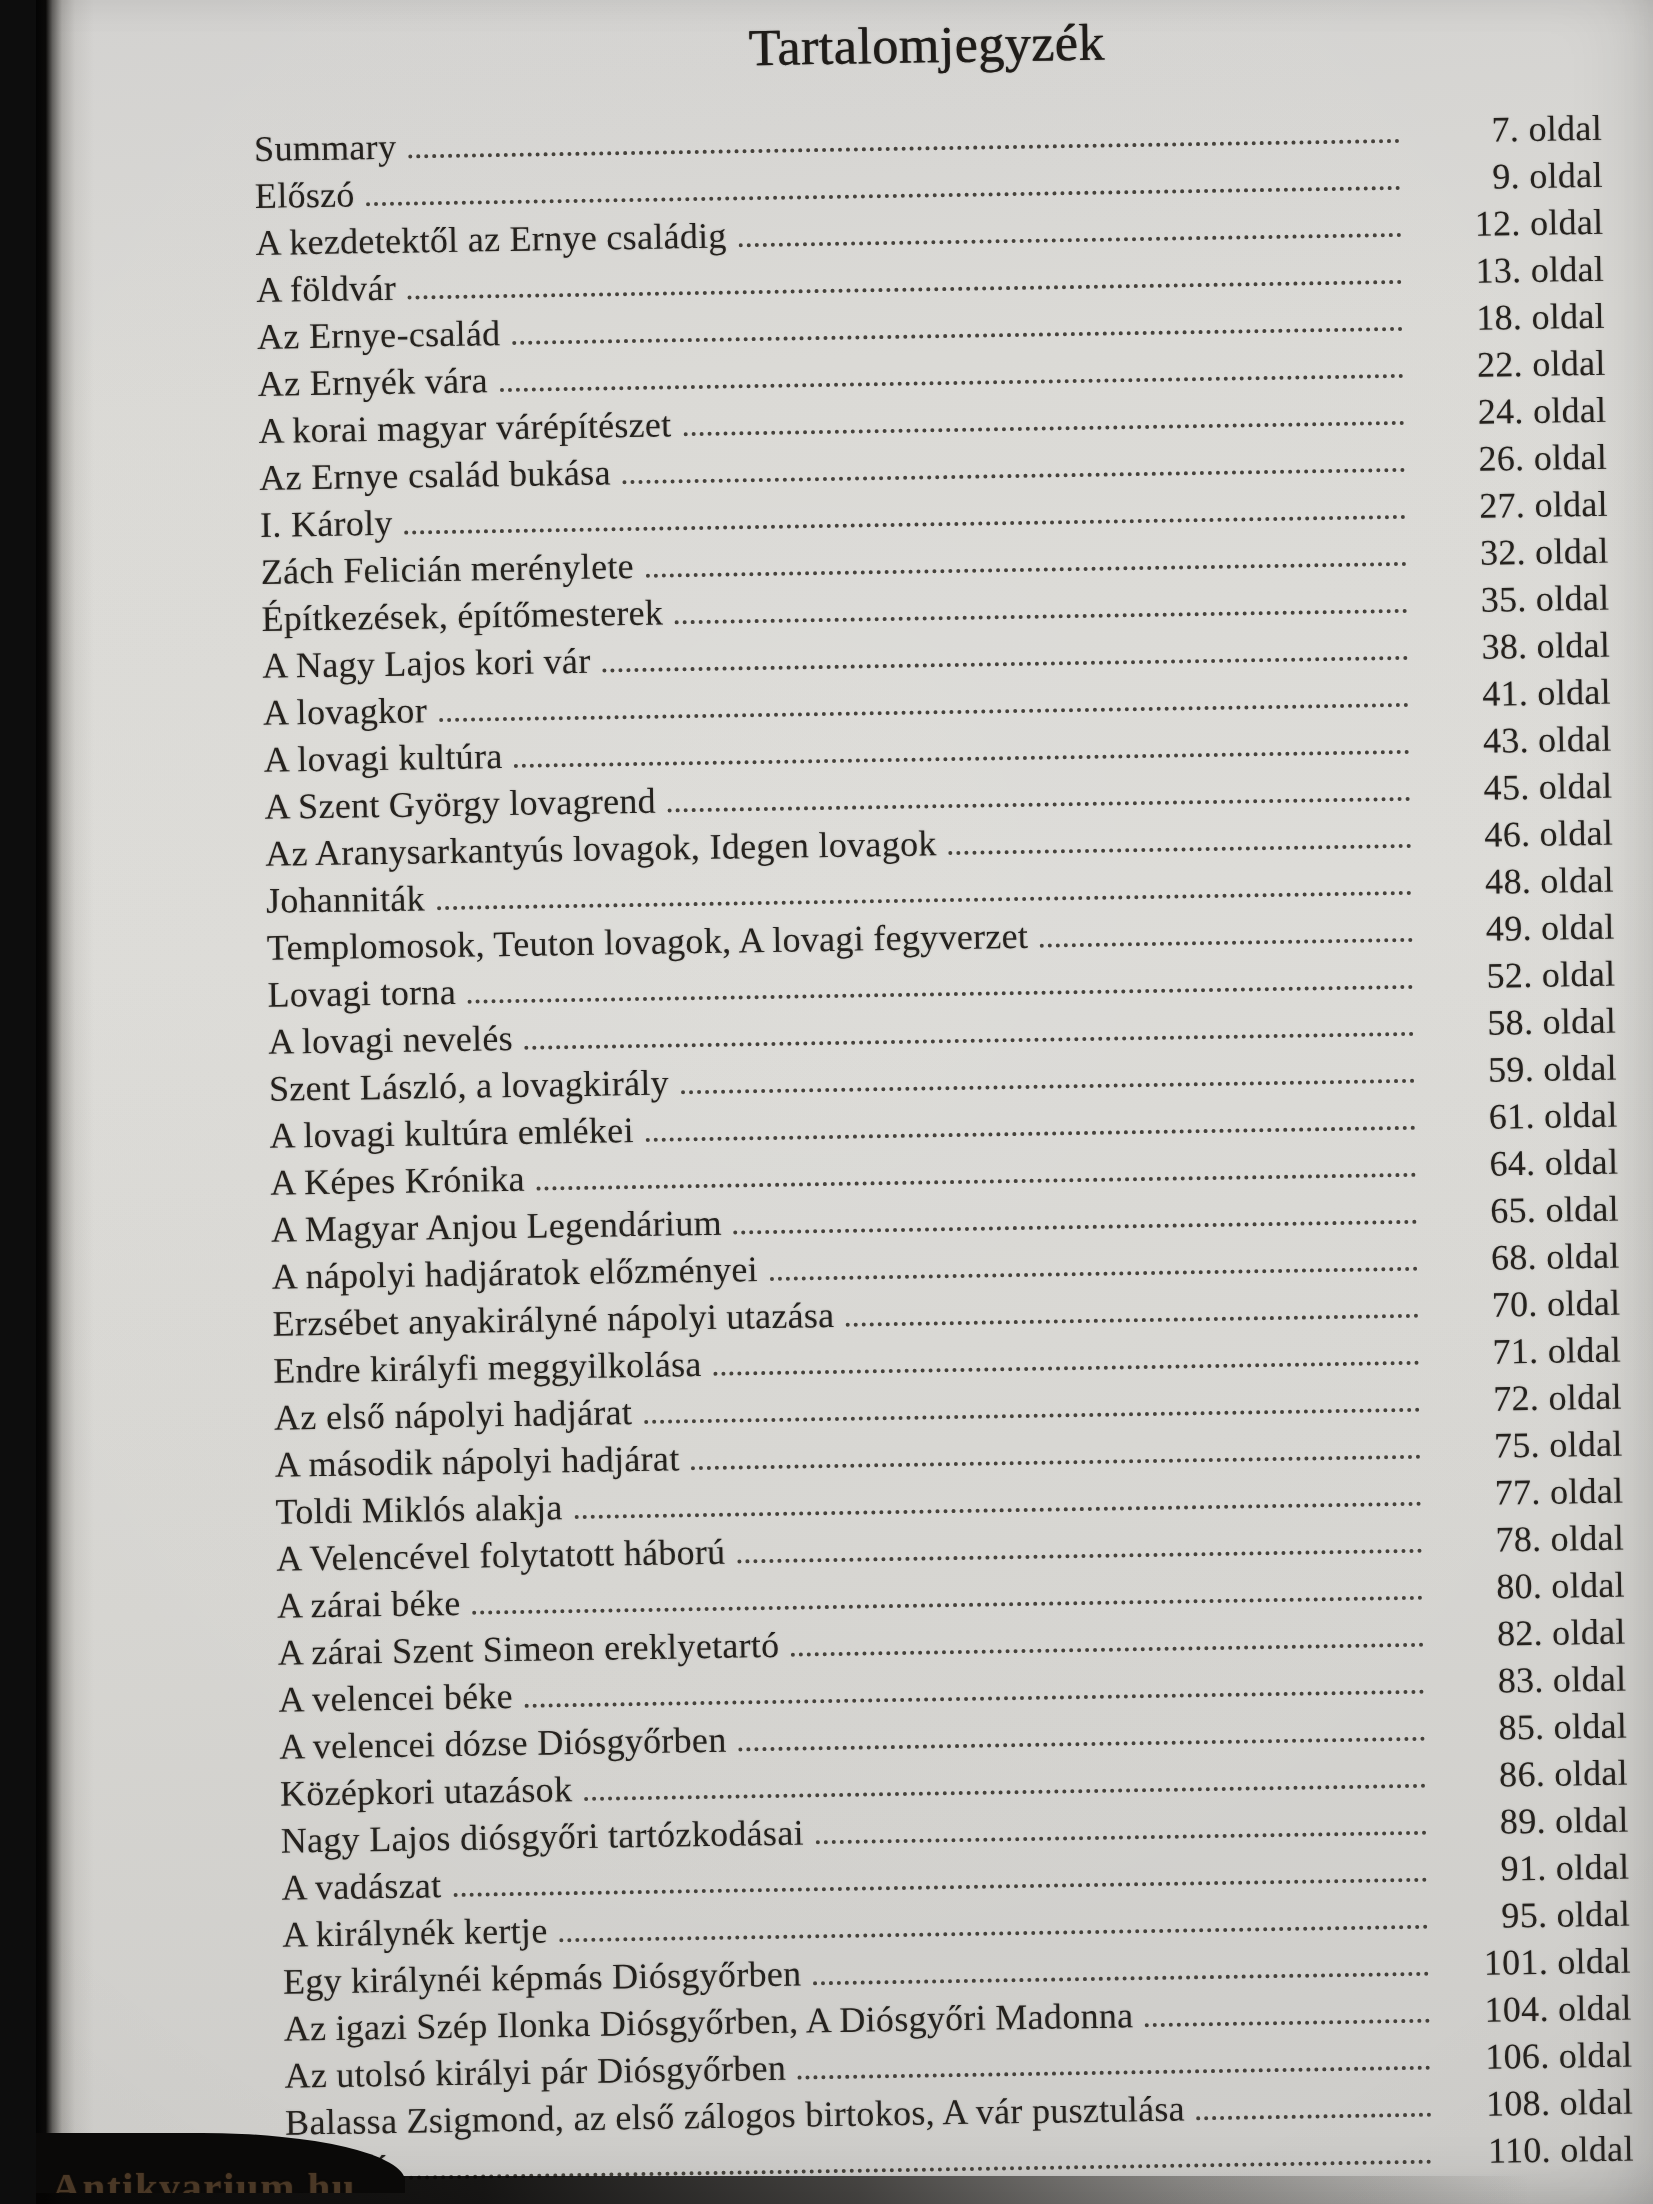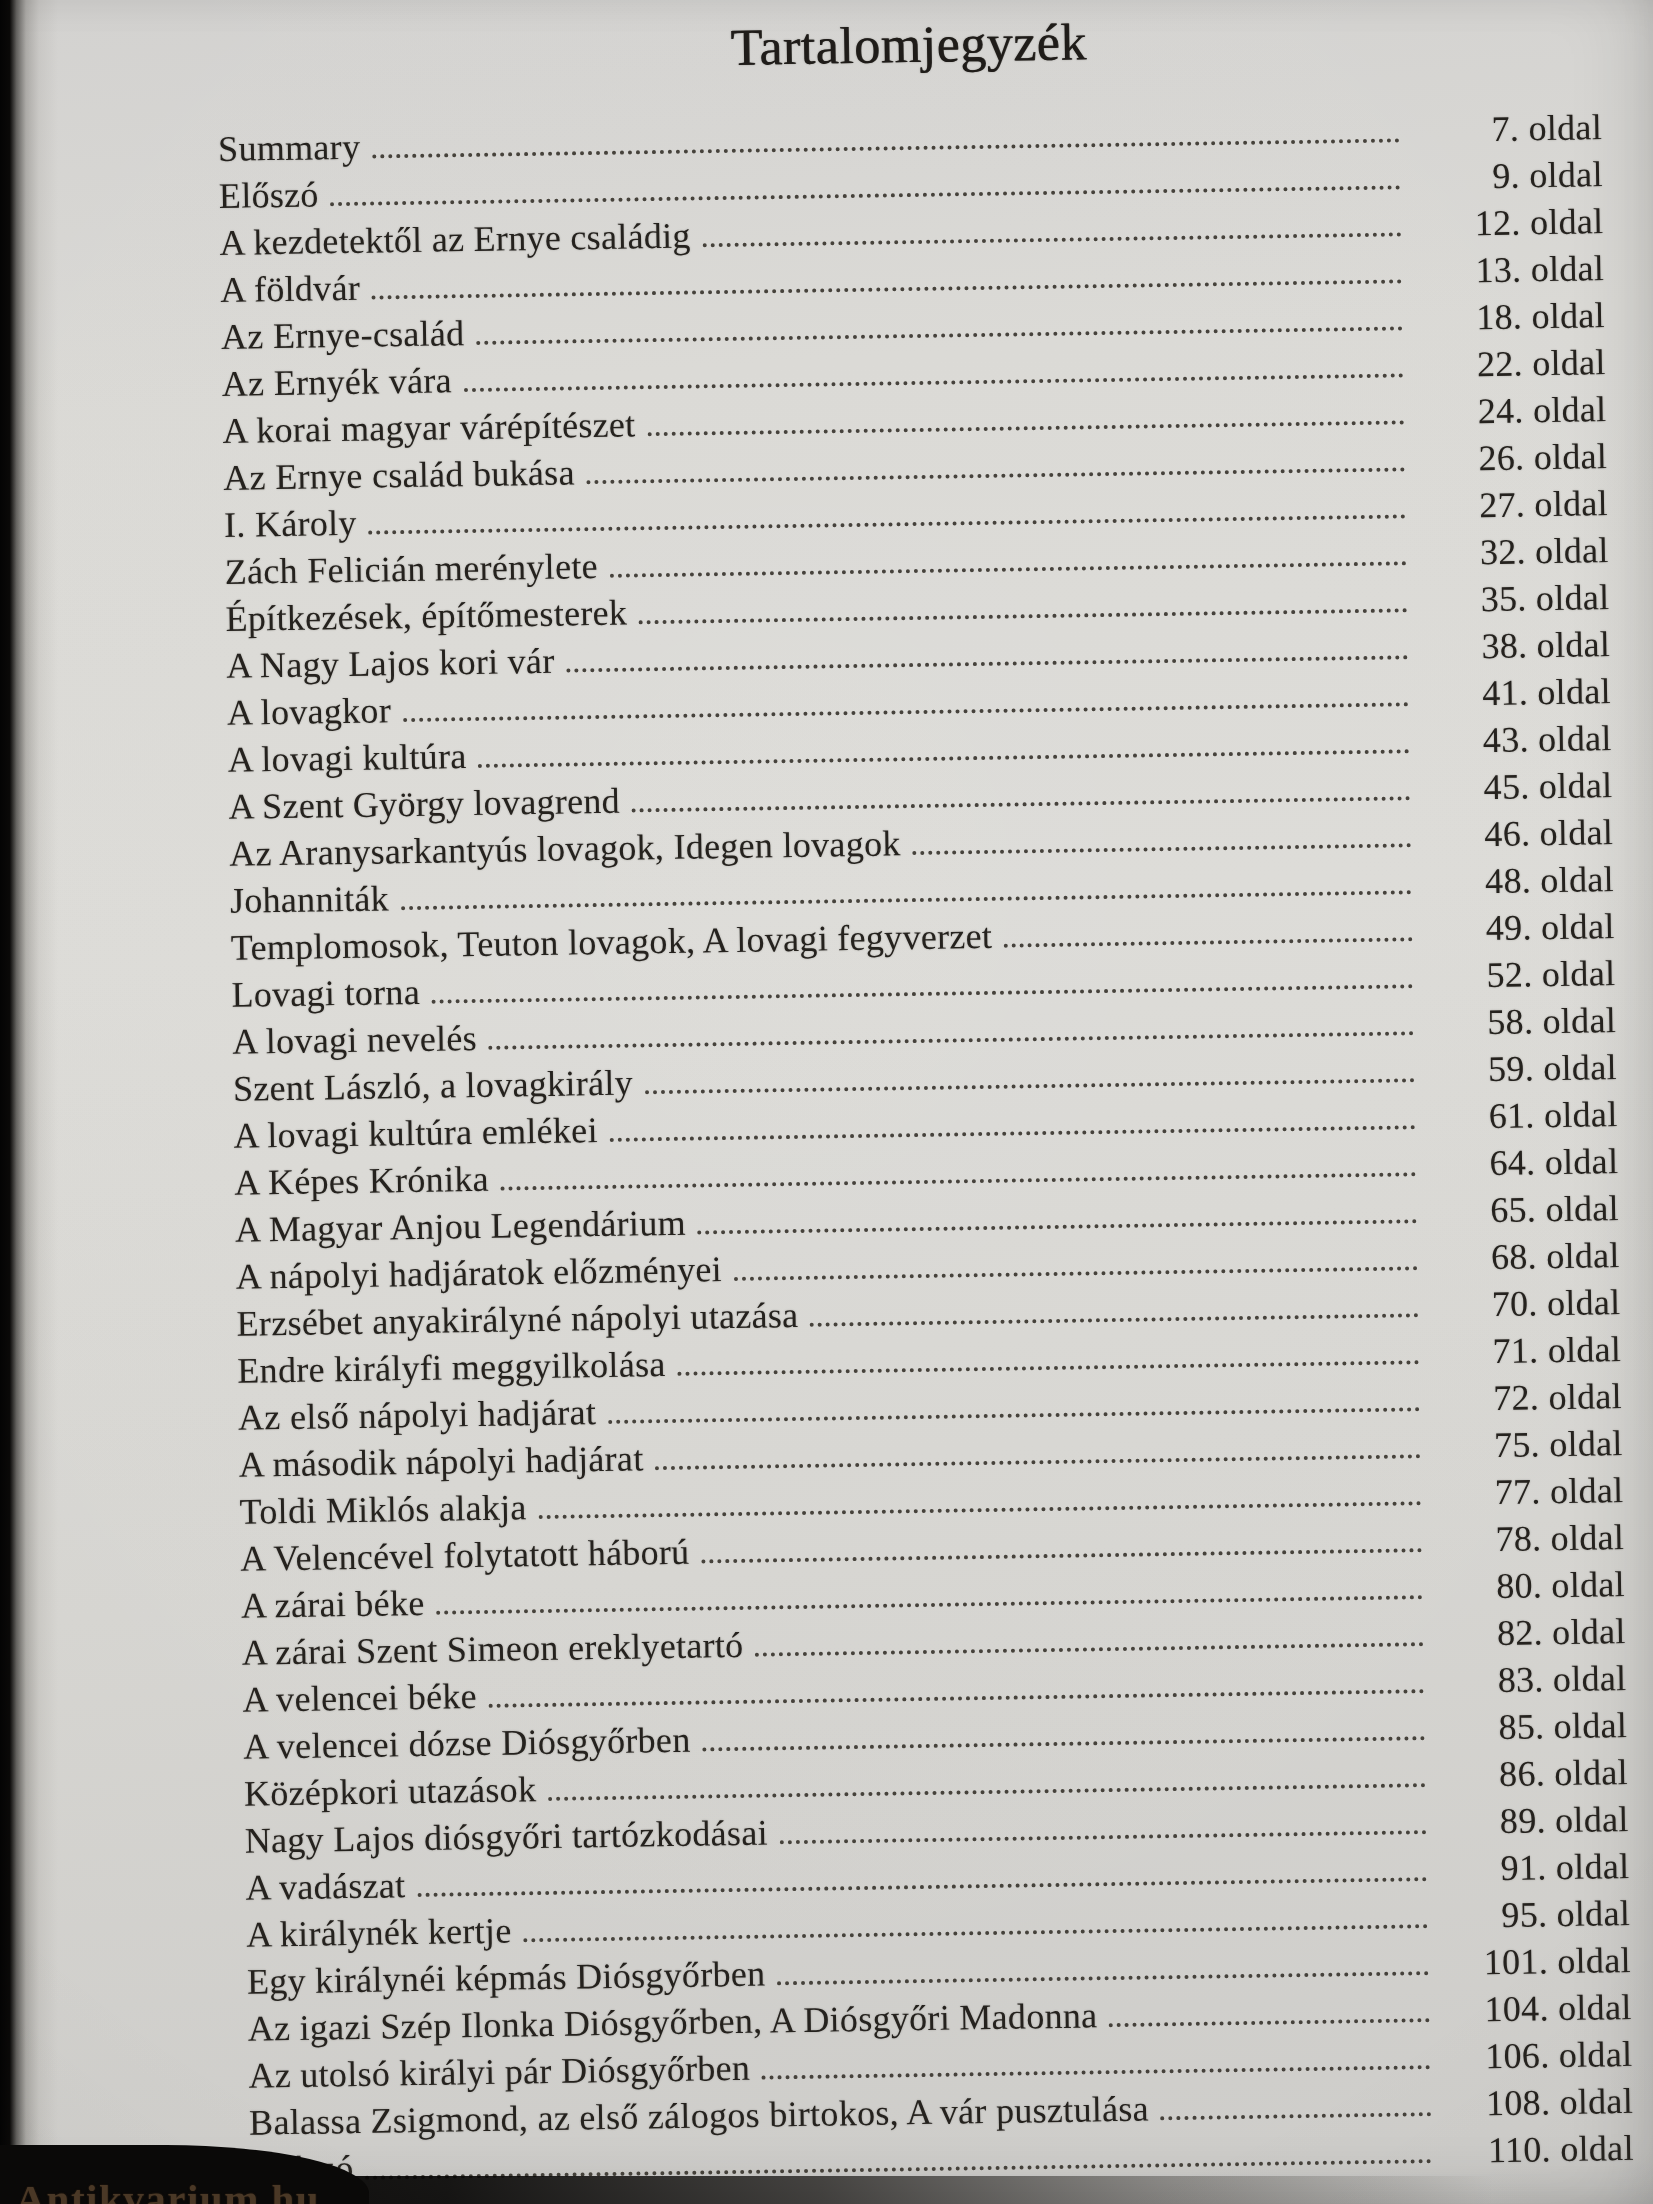"Tartalomjegyzék" .page { margin-left: none -> 36px }
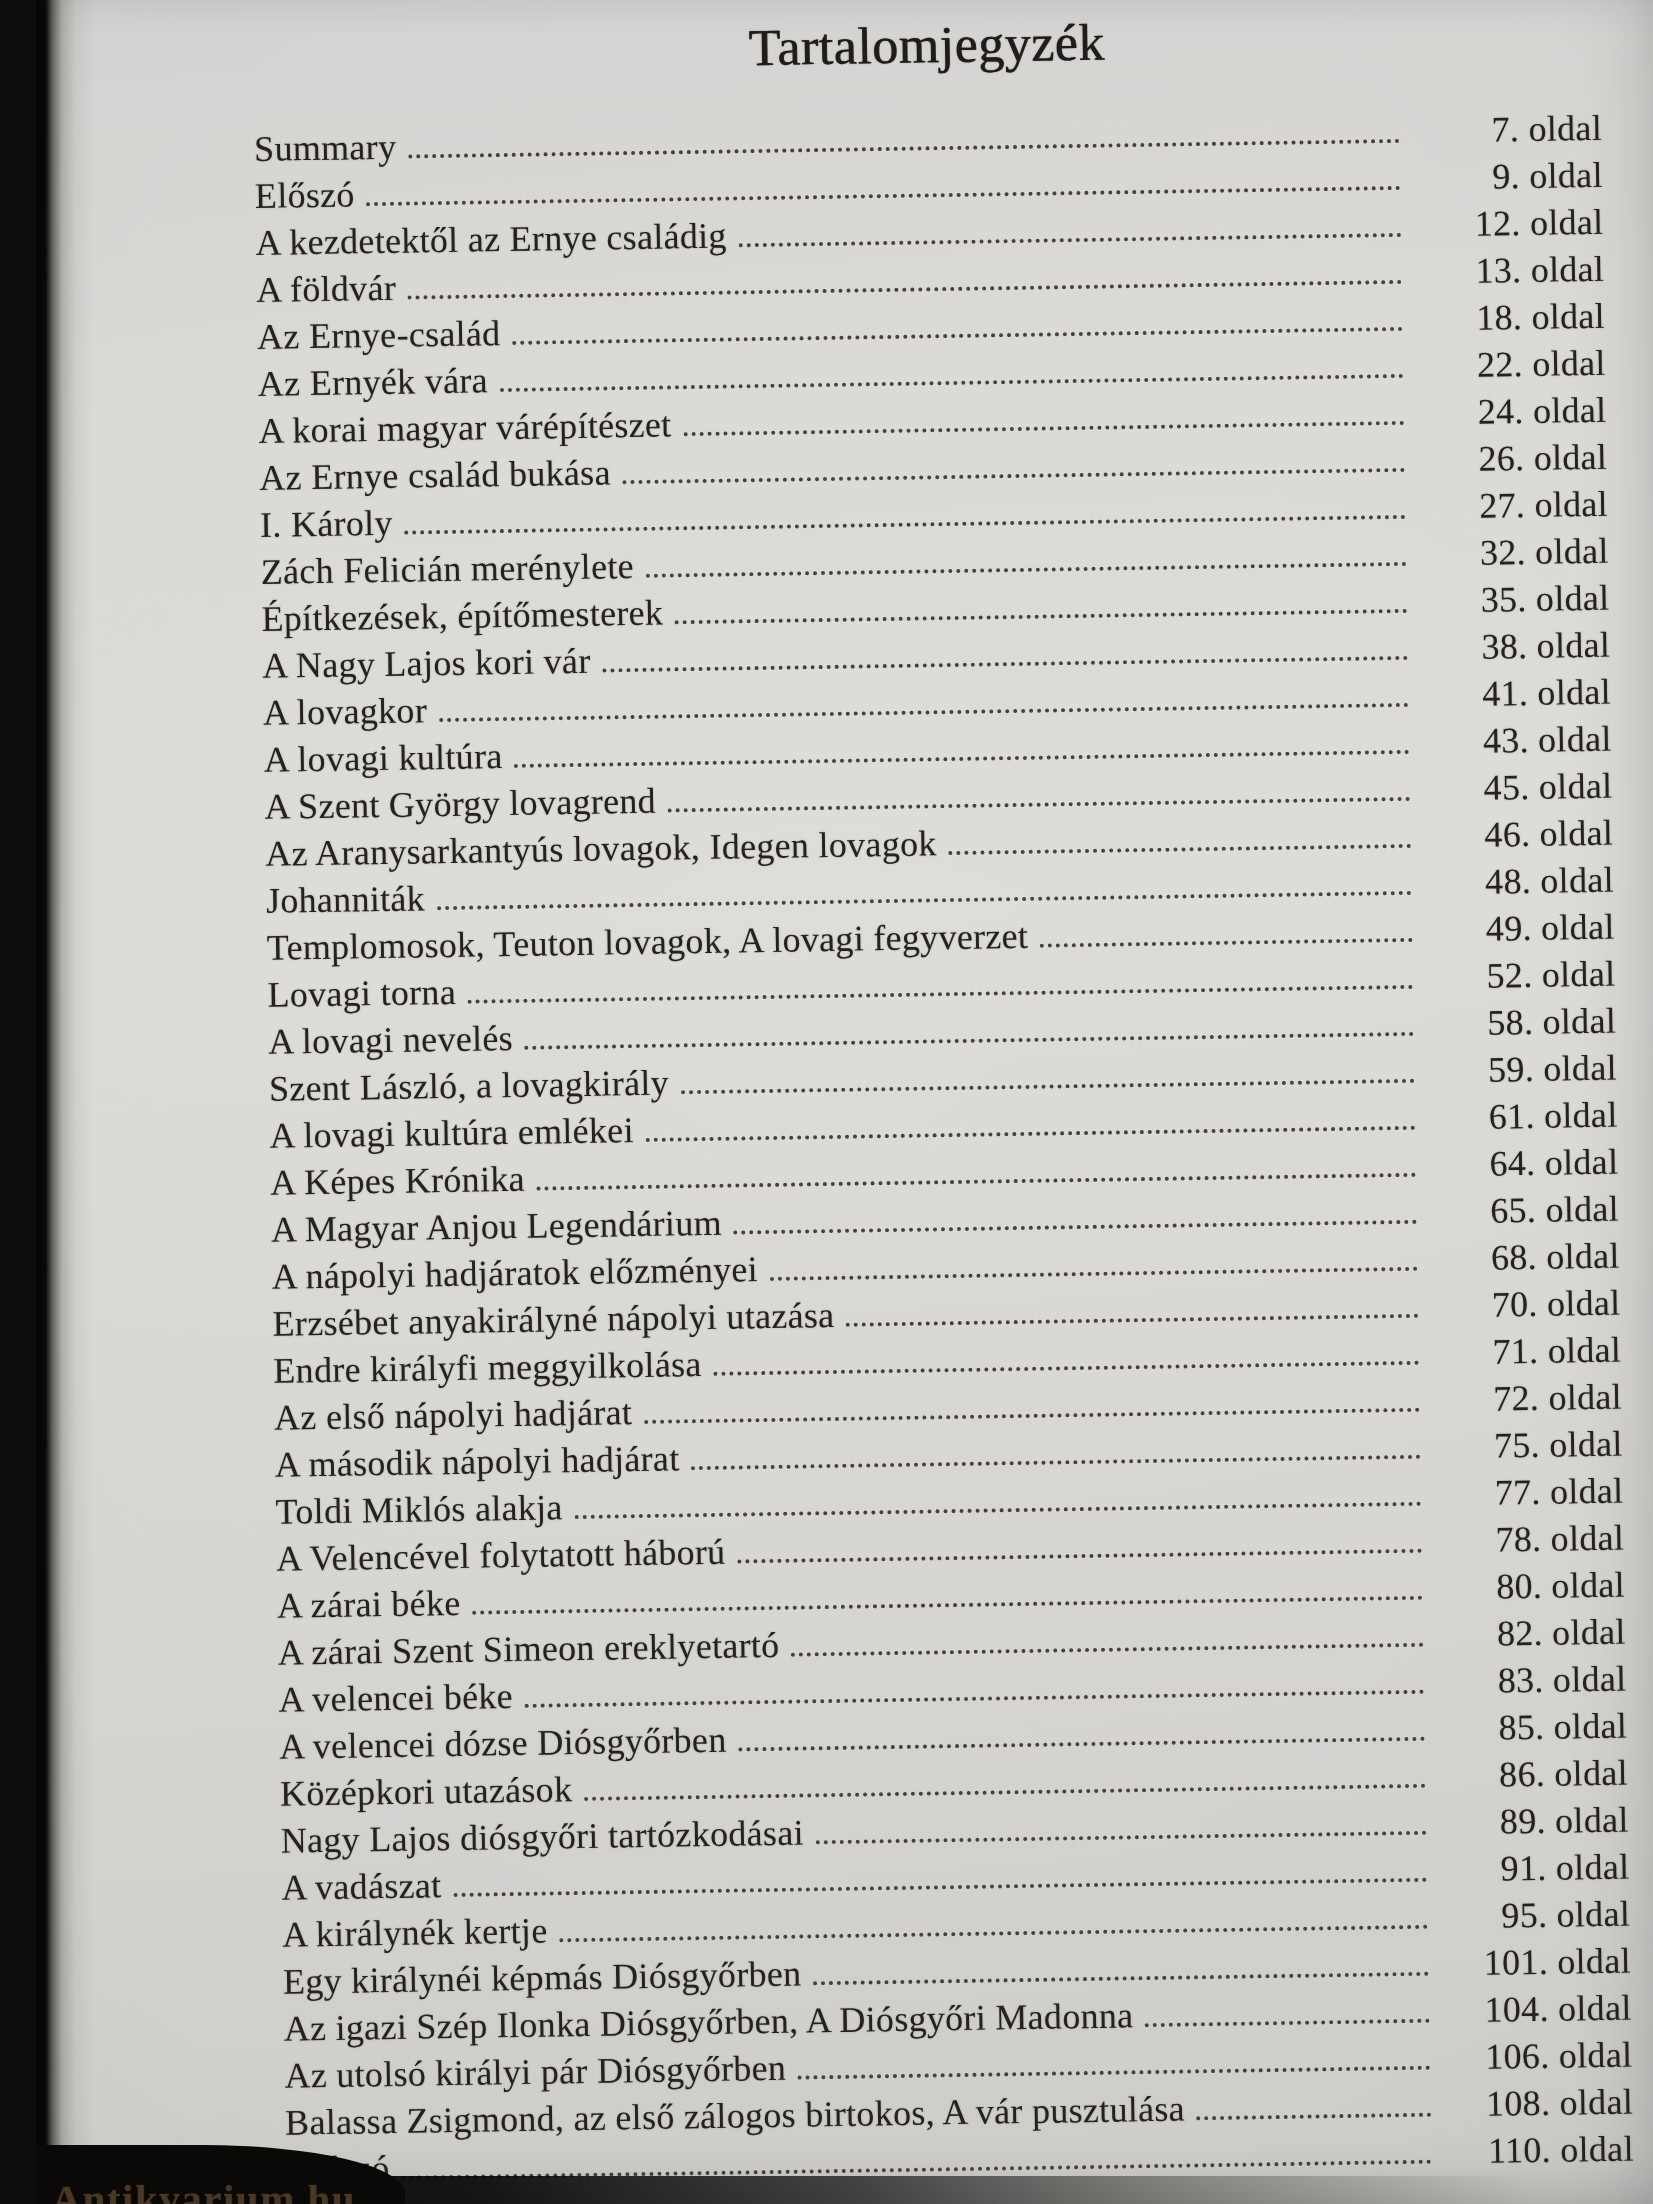"Antikvarium.hu" .corner-blob { bottom: 0 -> 12px }
